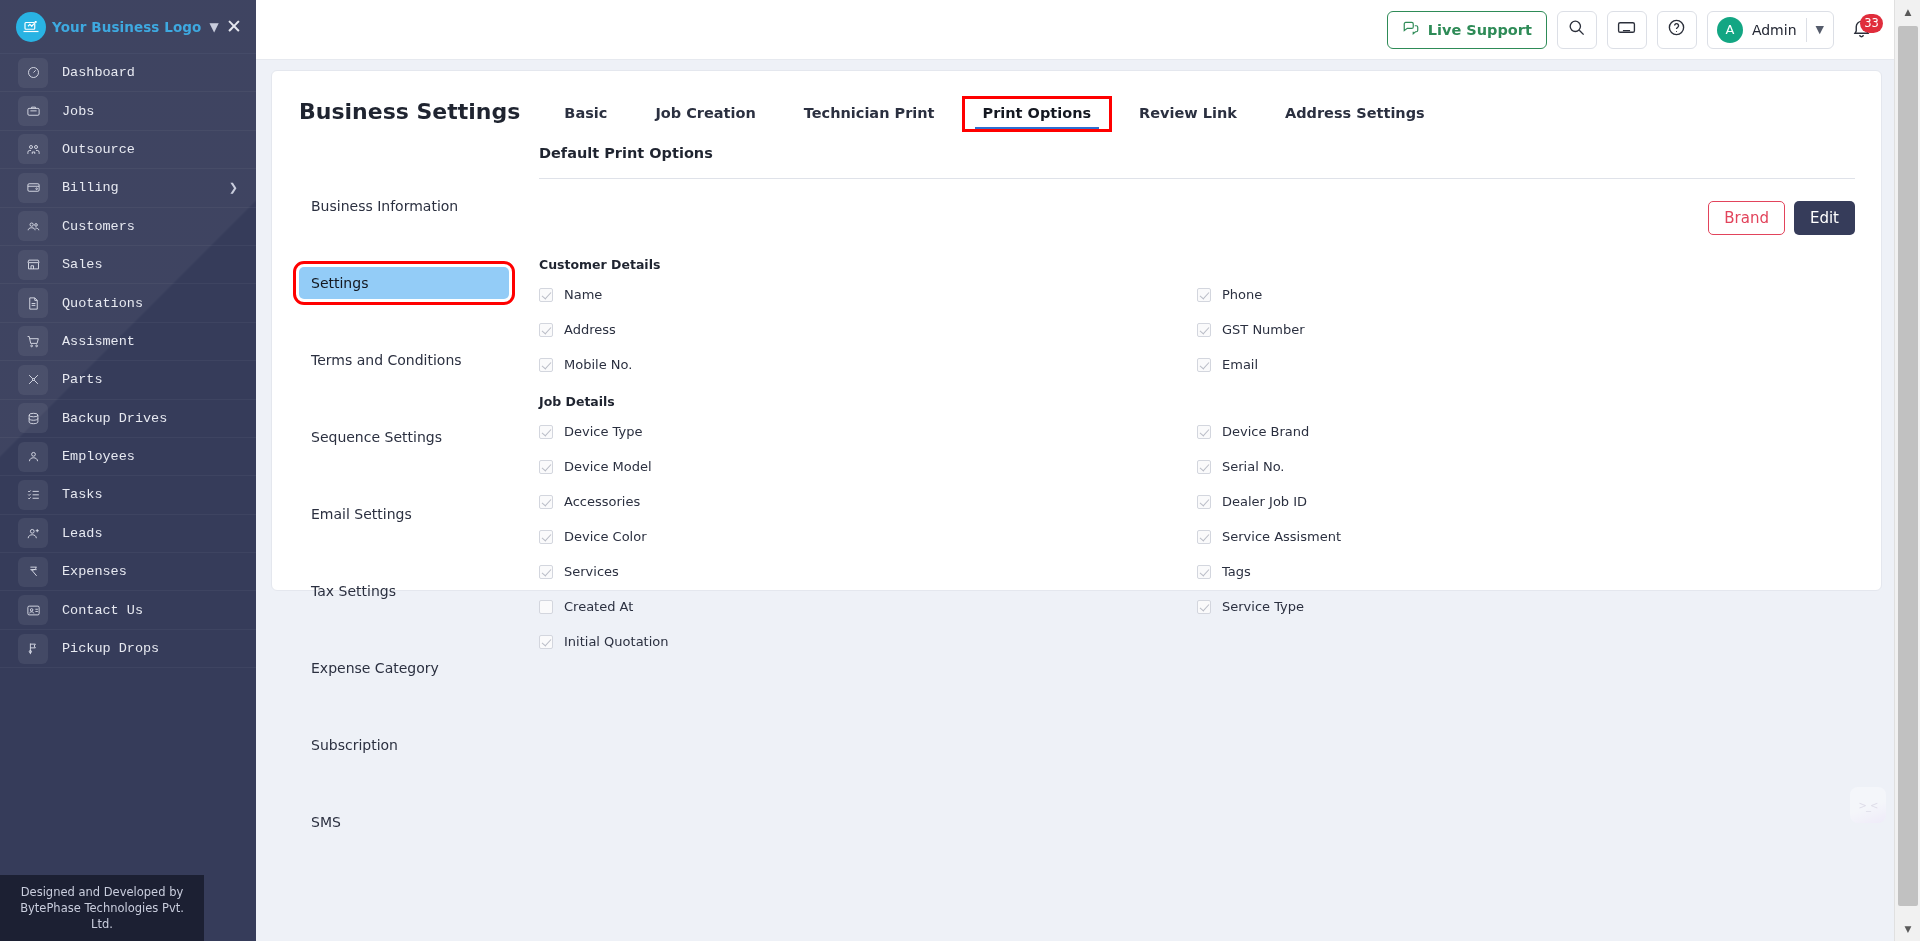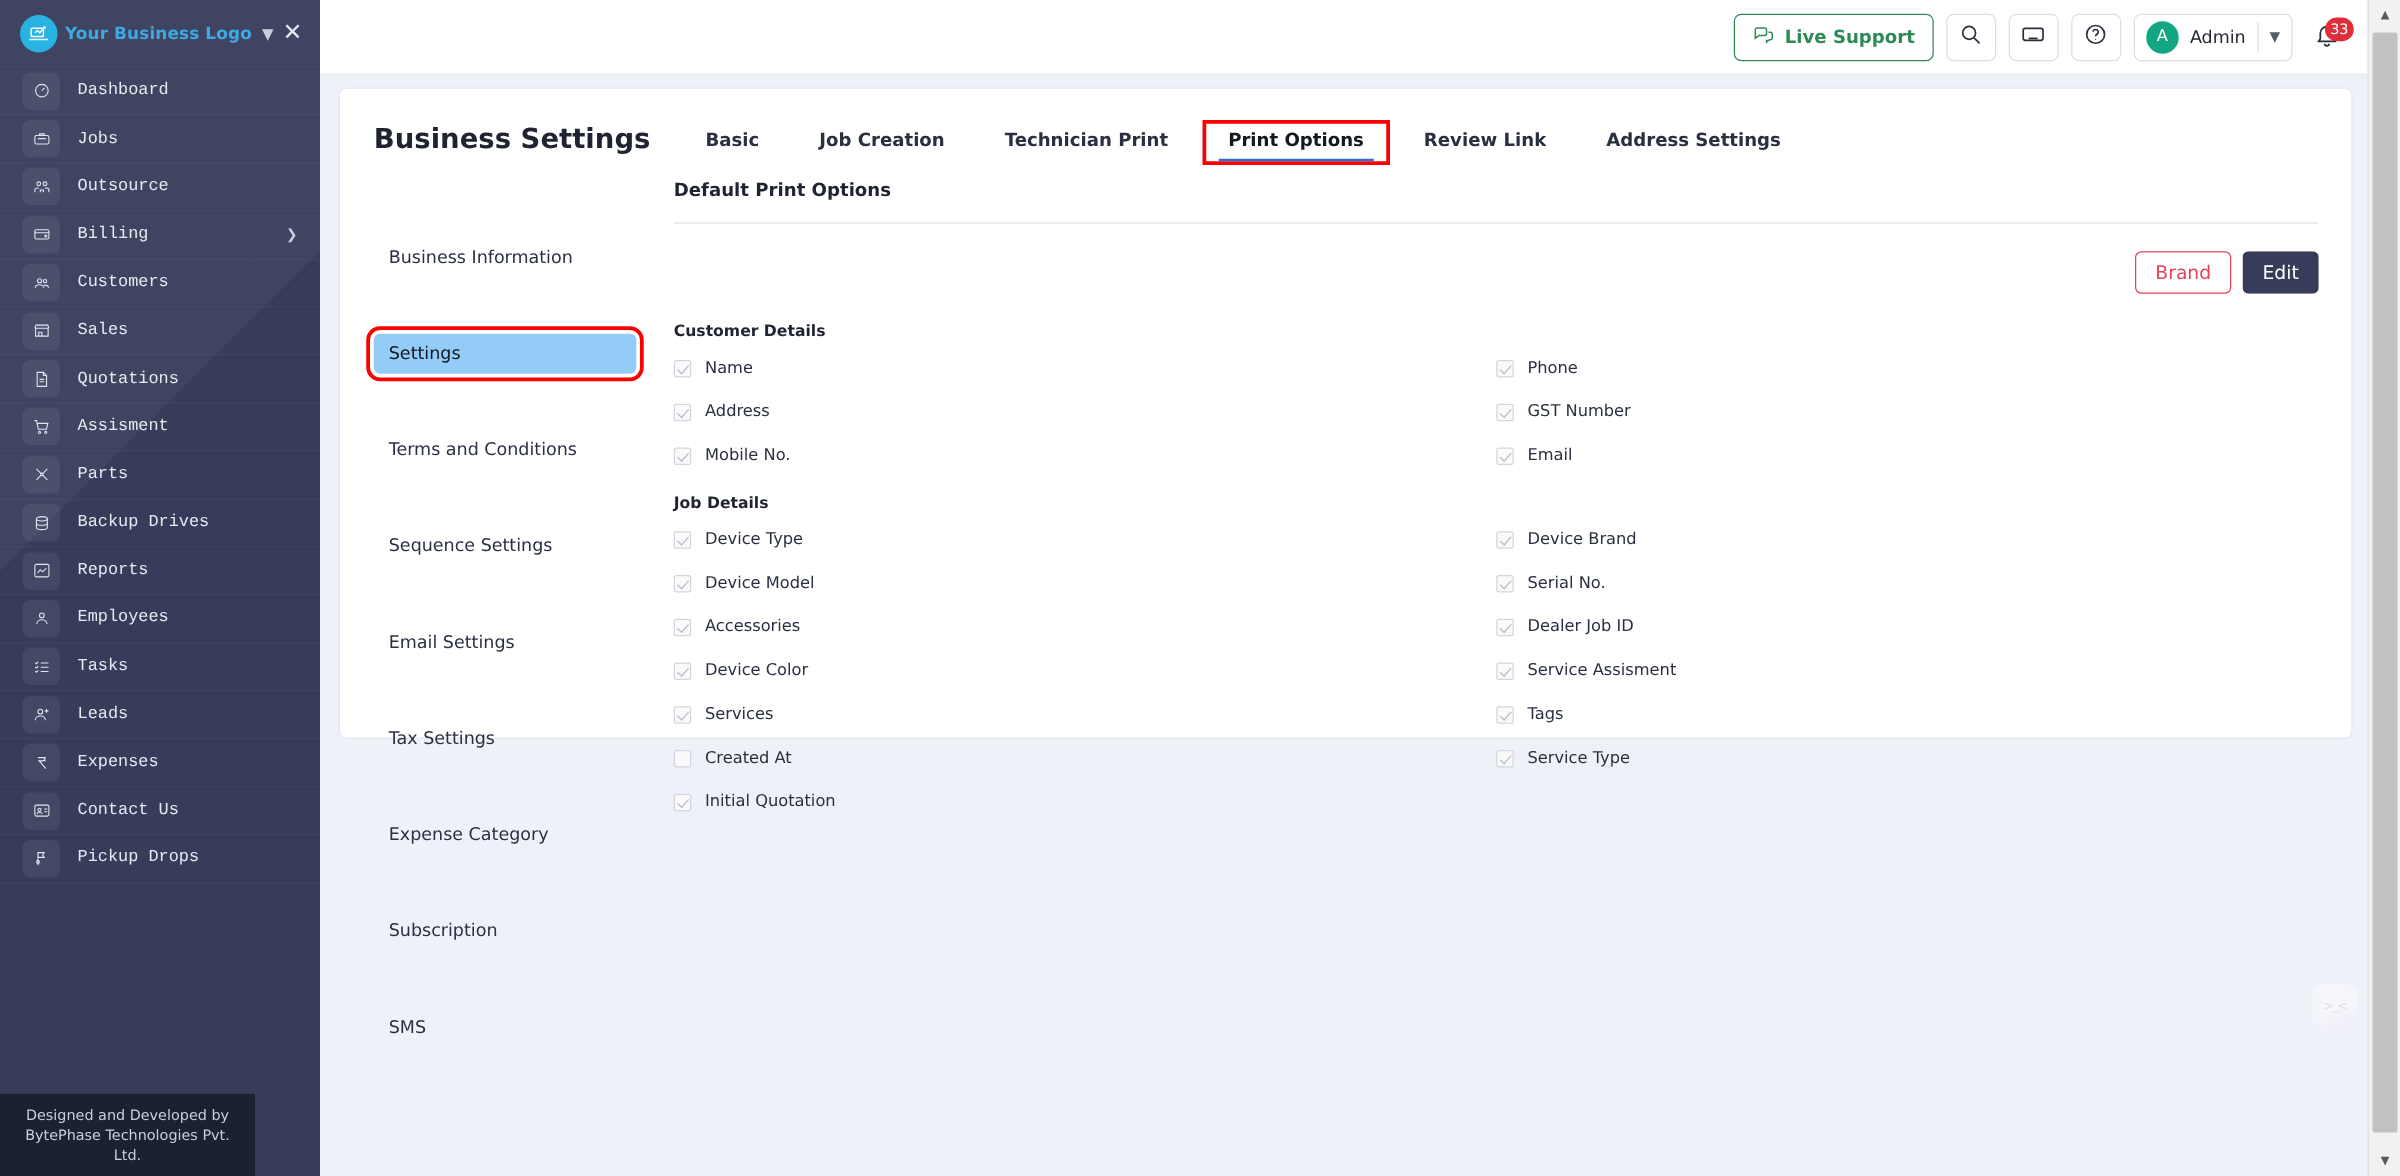"Reports" div.sb-item { html: <div> <span> <svg> <rect></rect> <path></path> </svg> </span> <span>Reports</span> </div> -> none }
